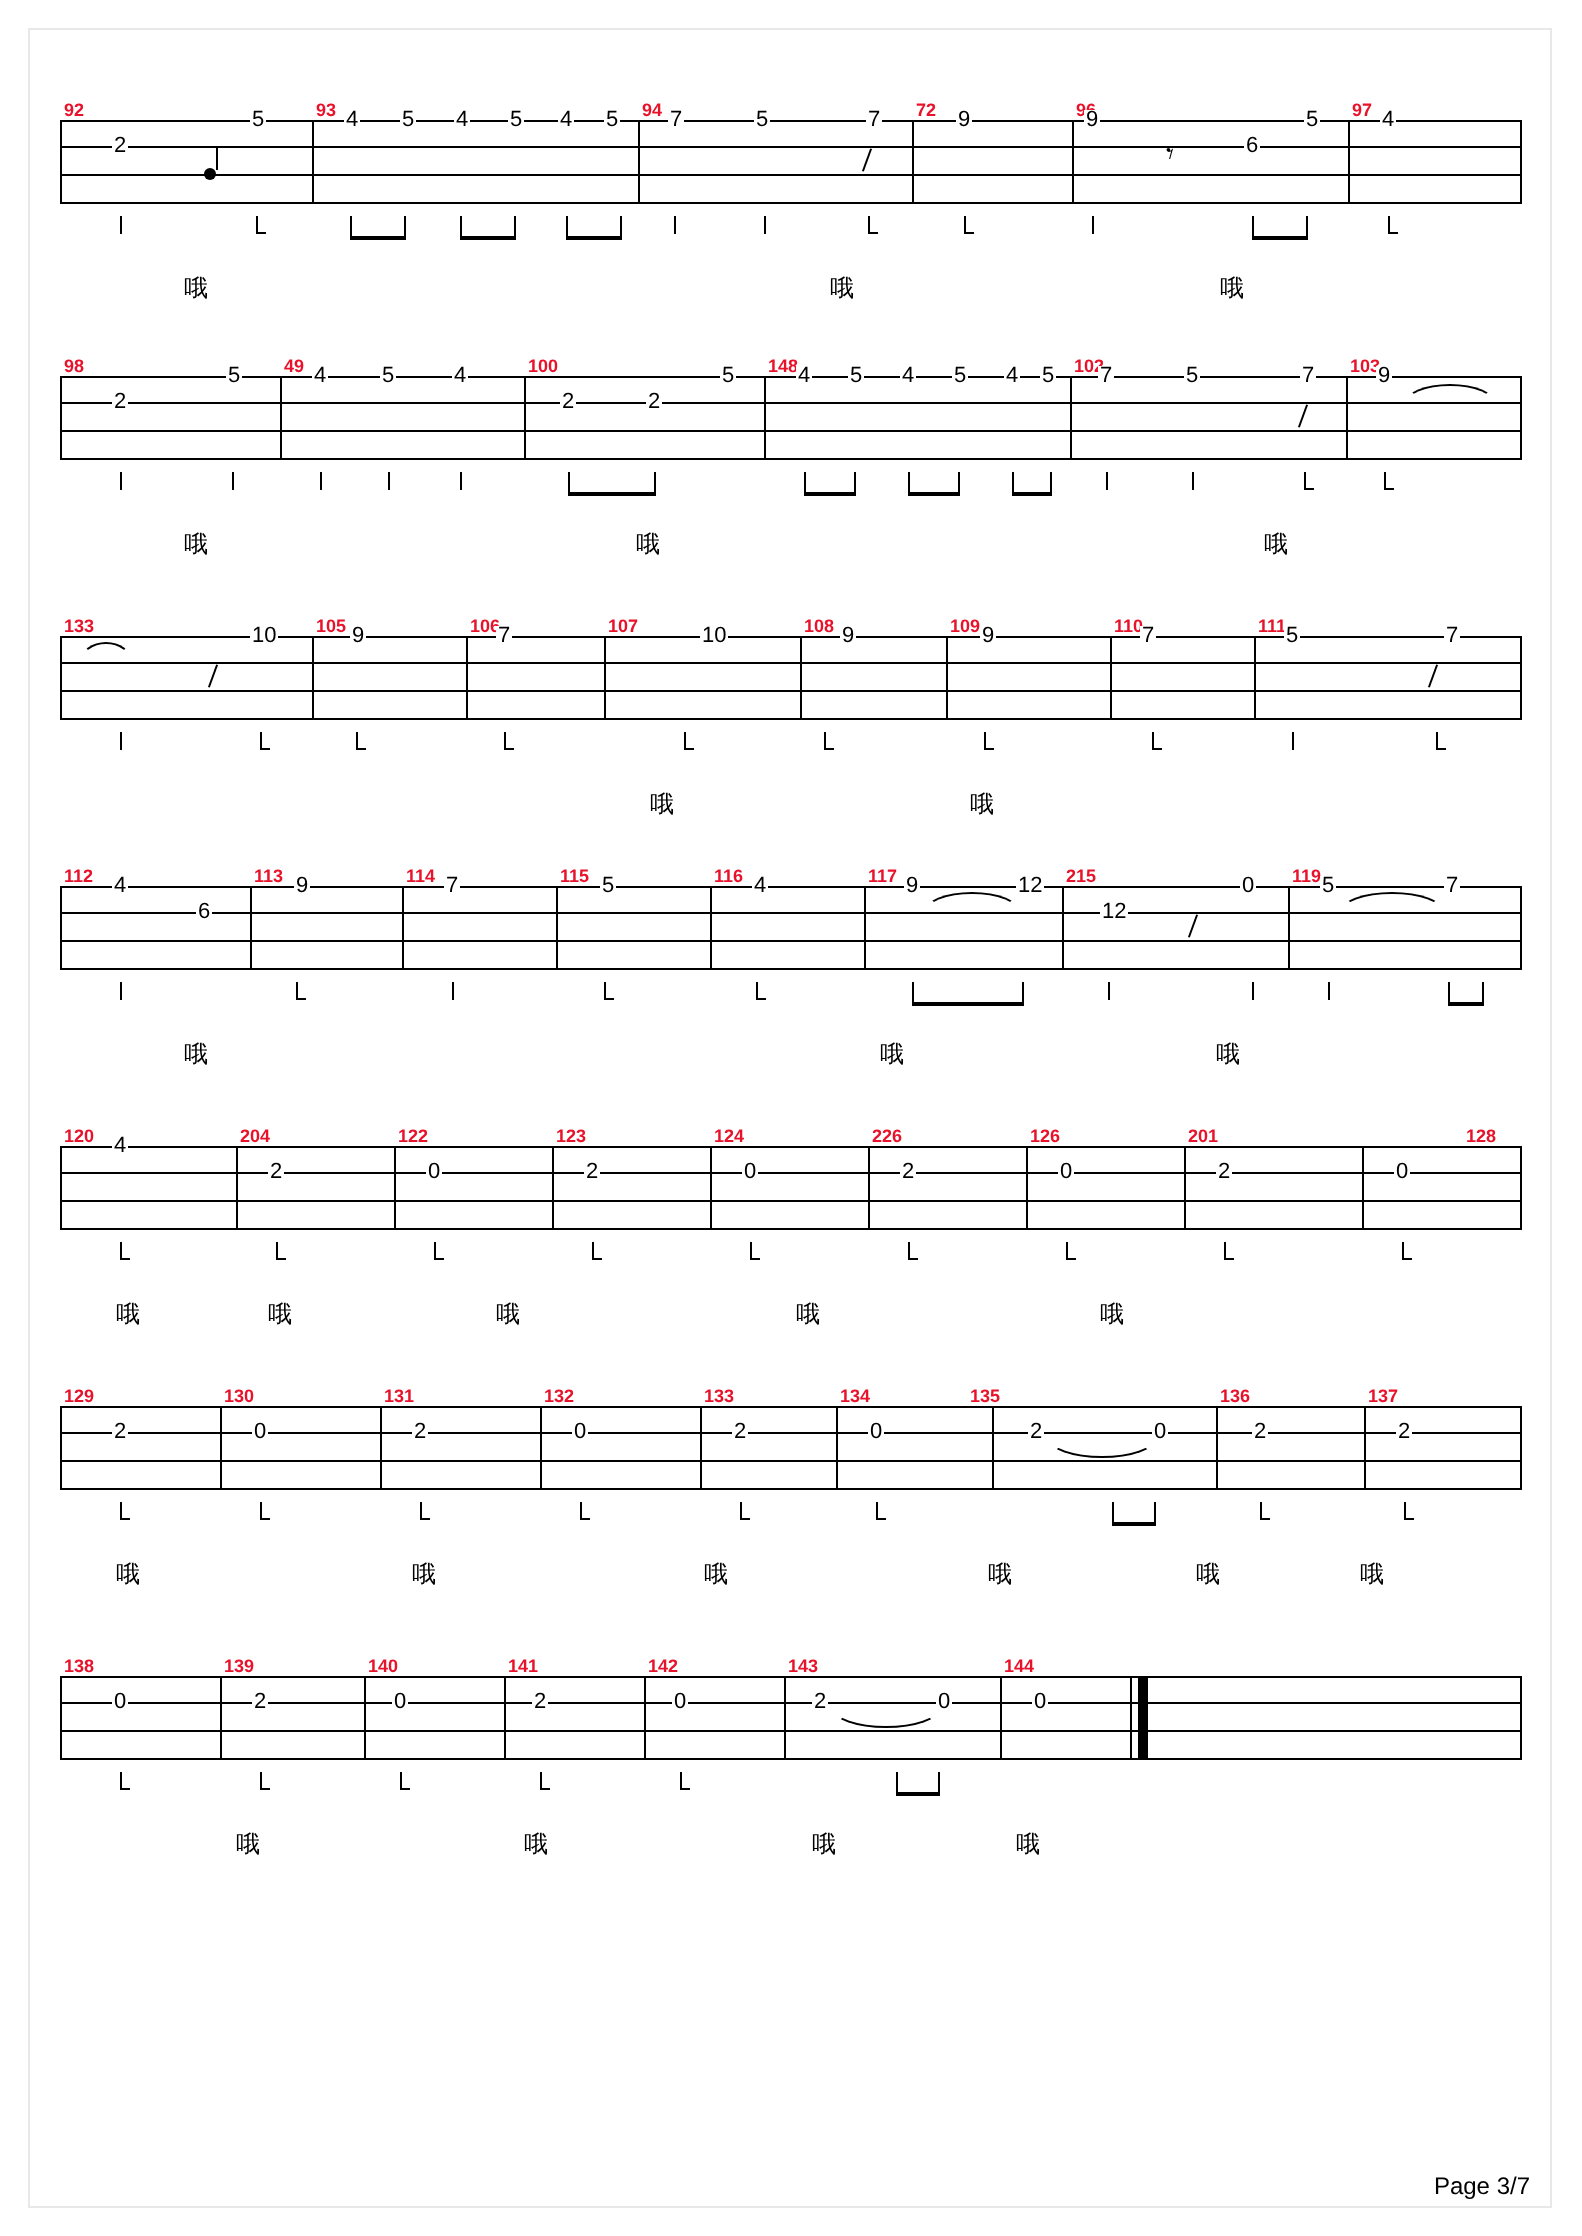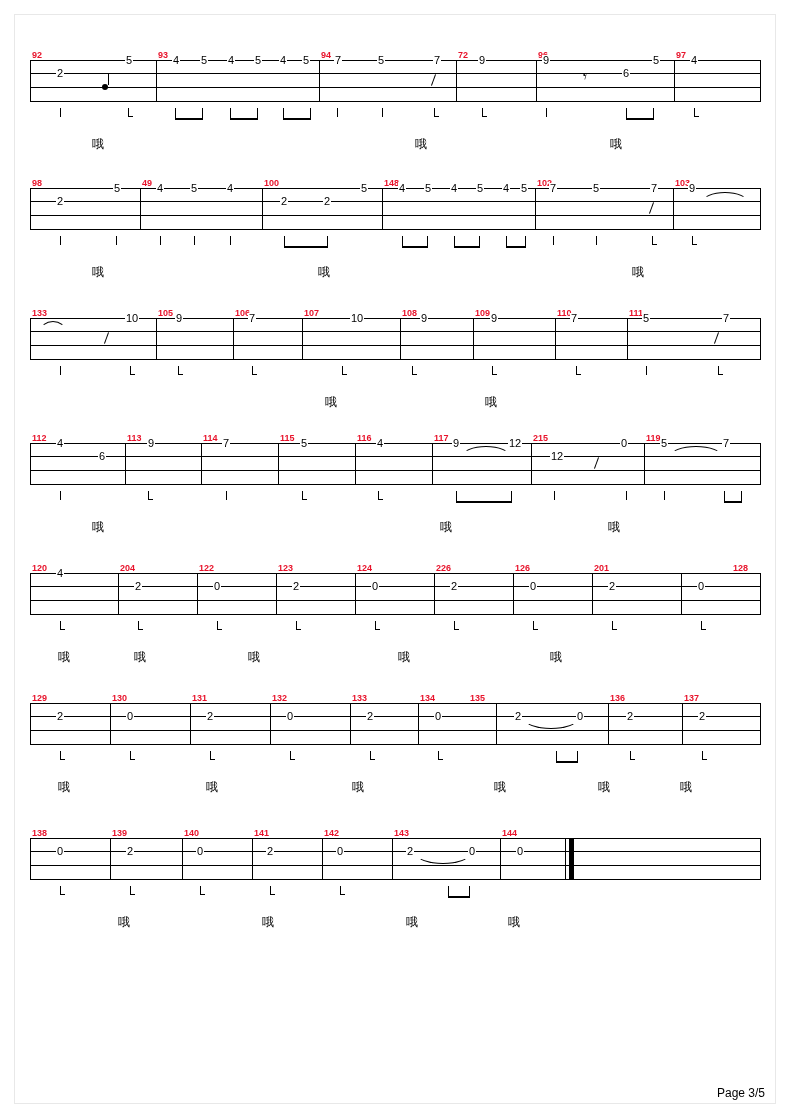"135" div.measure-num { left: 440px -> 455px }
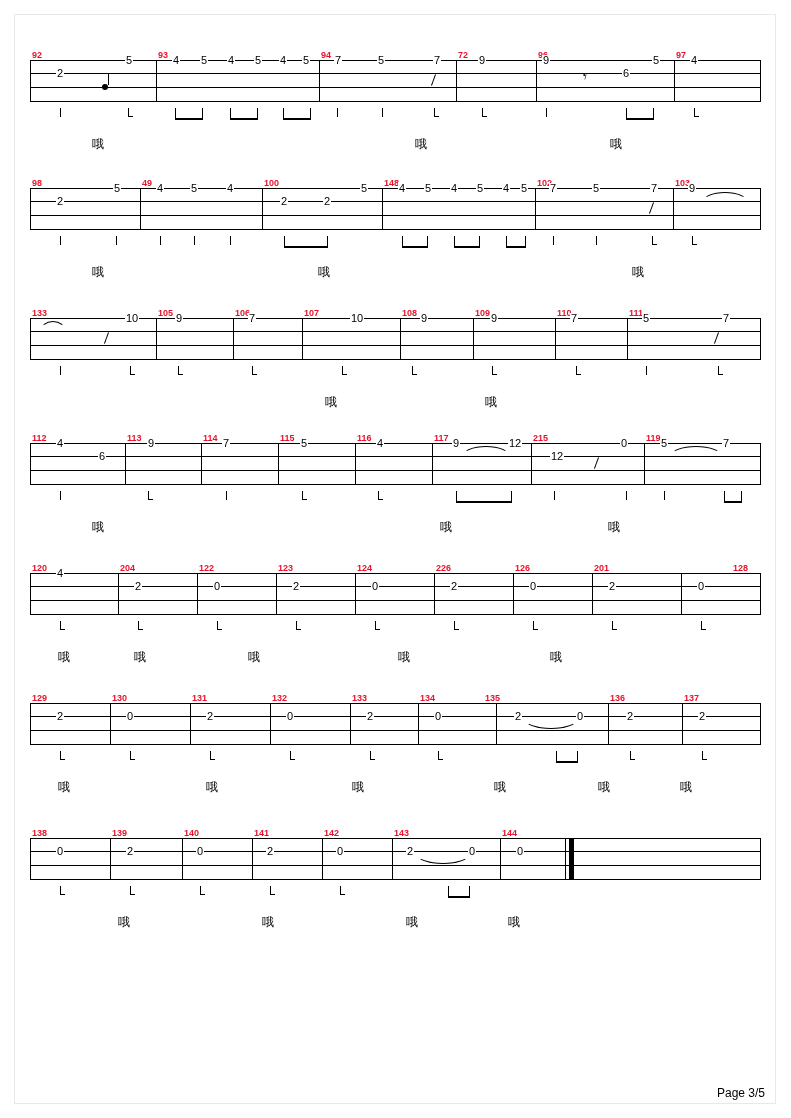"Page 3/5" div.page-footer { text: 3/5 -> 3/7 }
